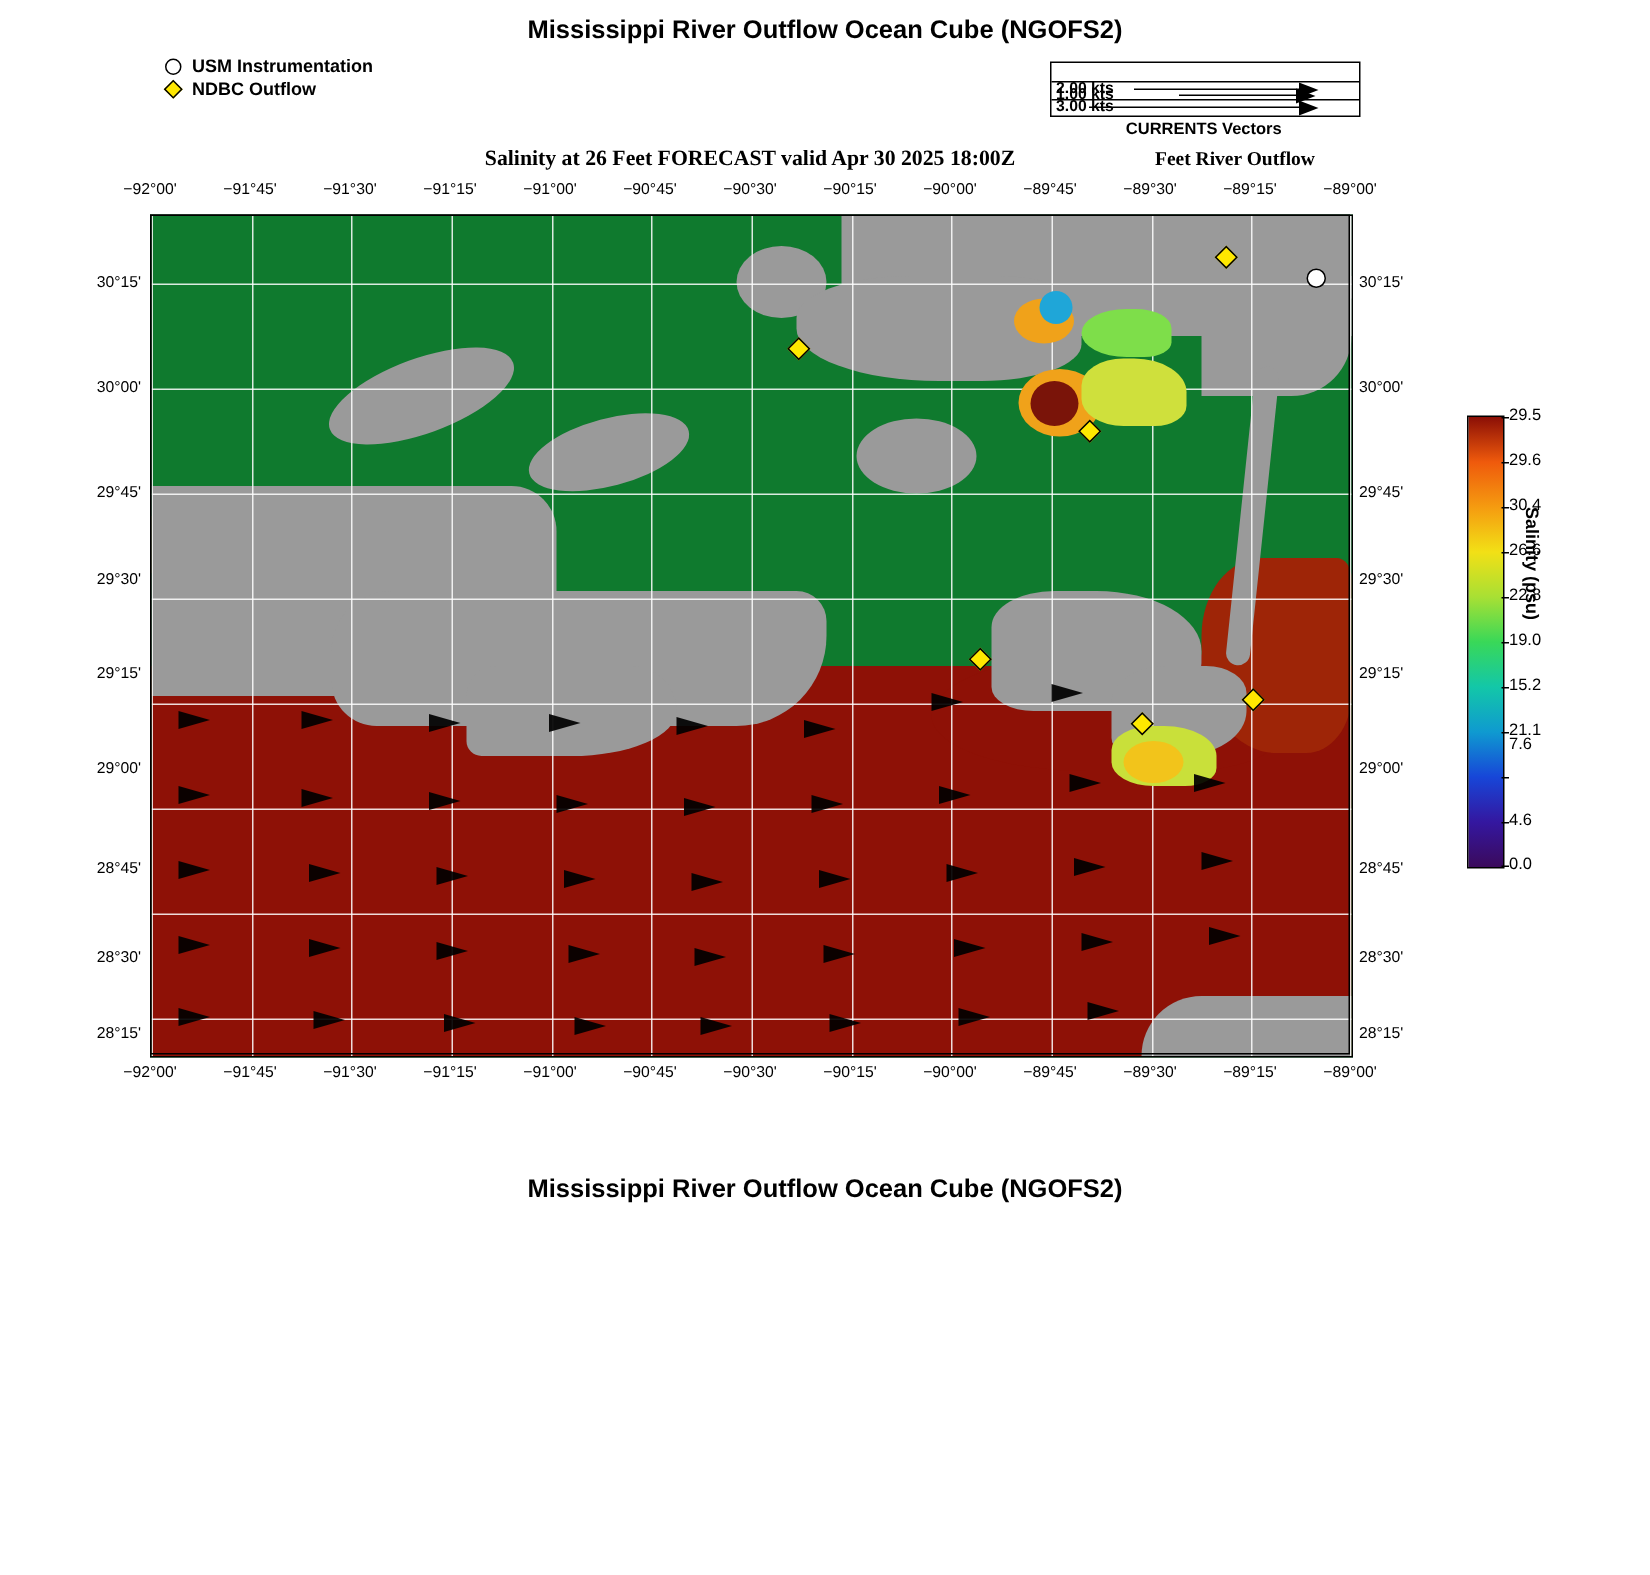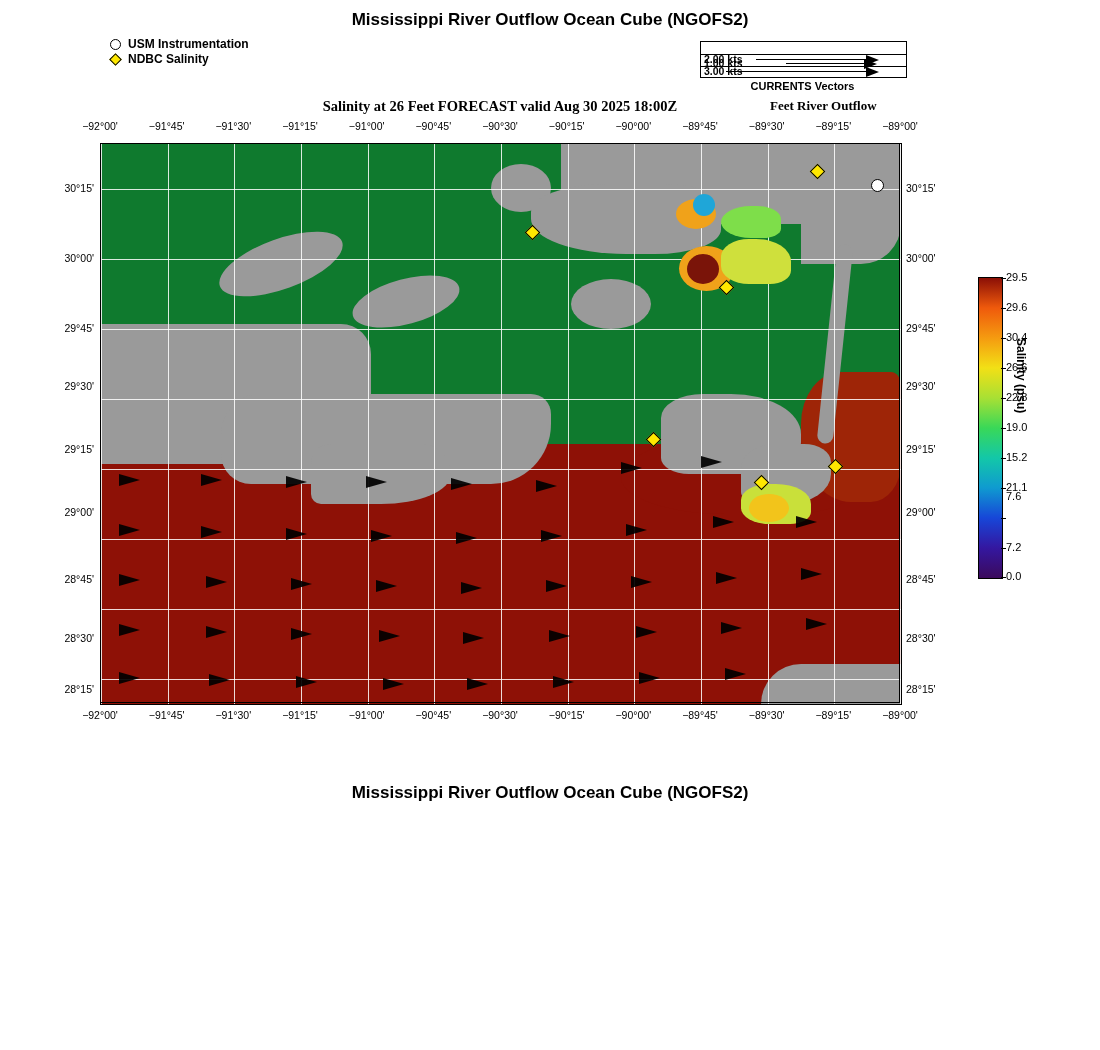"NDBC Salinity" span.lbl { text: Salinity -> Outflow }
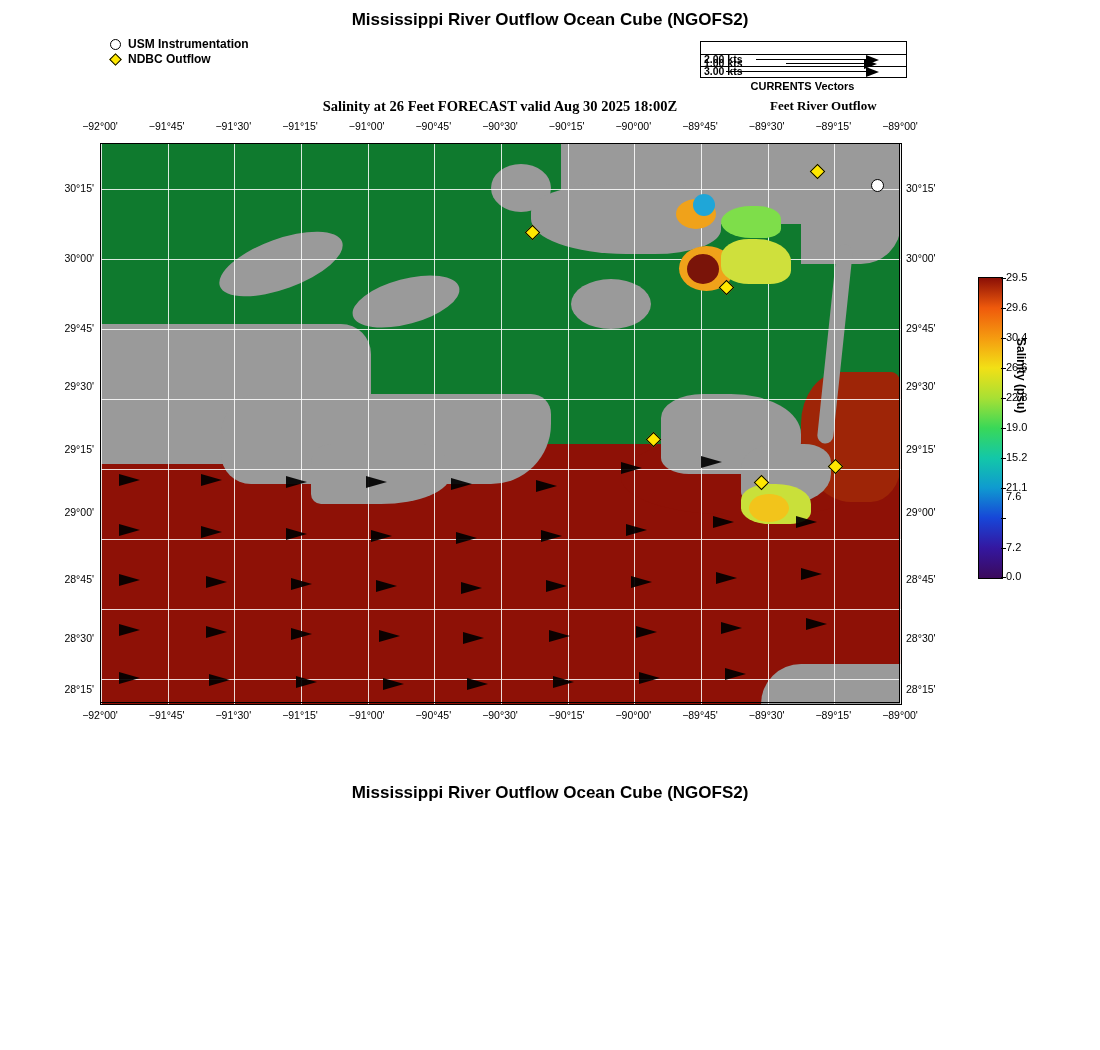"Salinity at 26 Feet FORECAST" div.abs { text: Aug -> Apr }
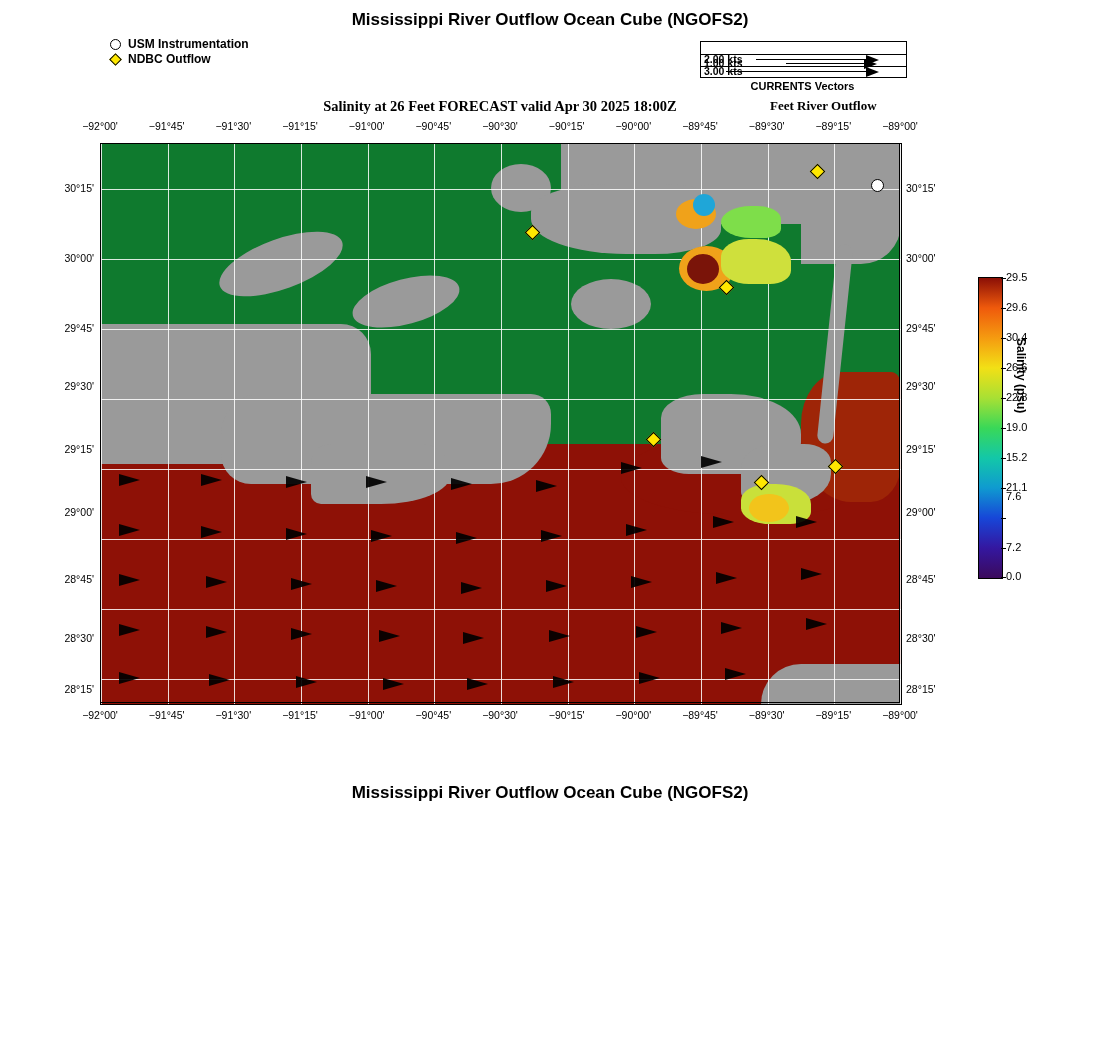"7.2" div.cb-tick { text: 7.2 -> 4.6 }
